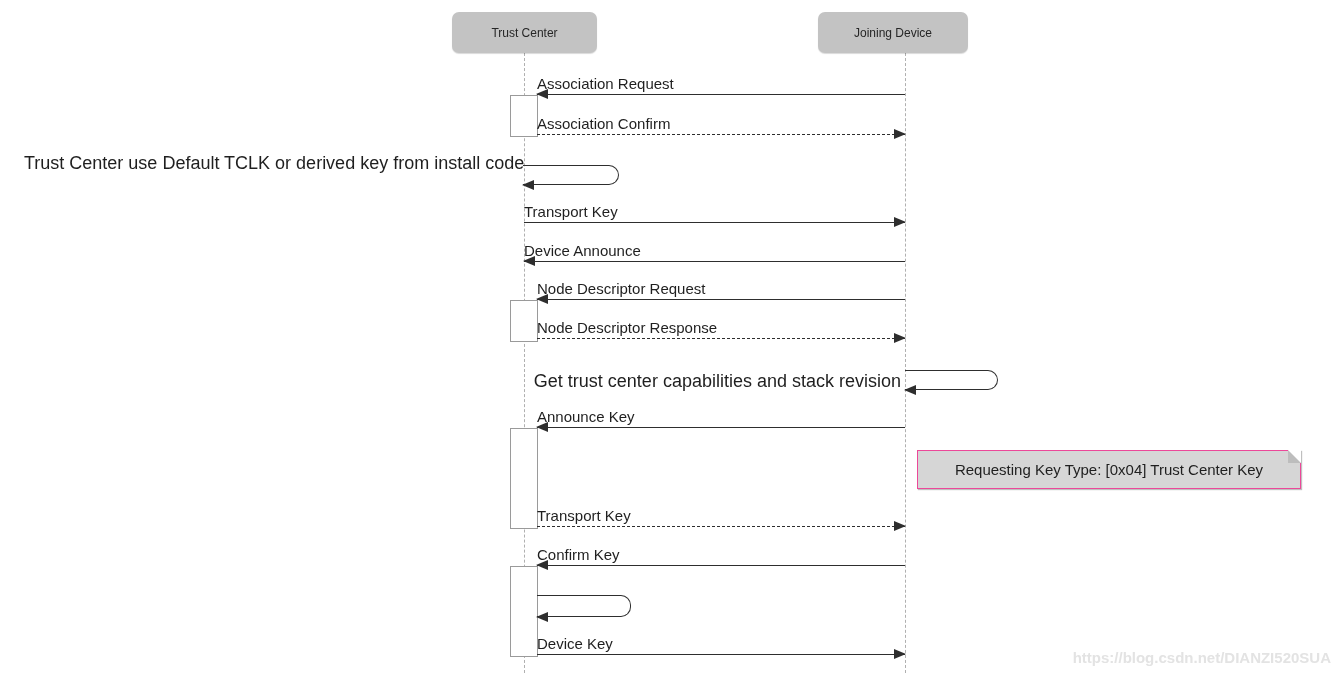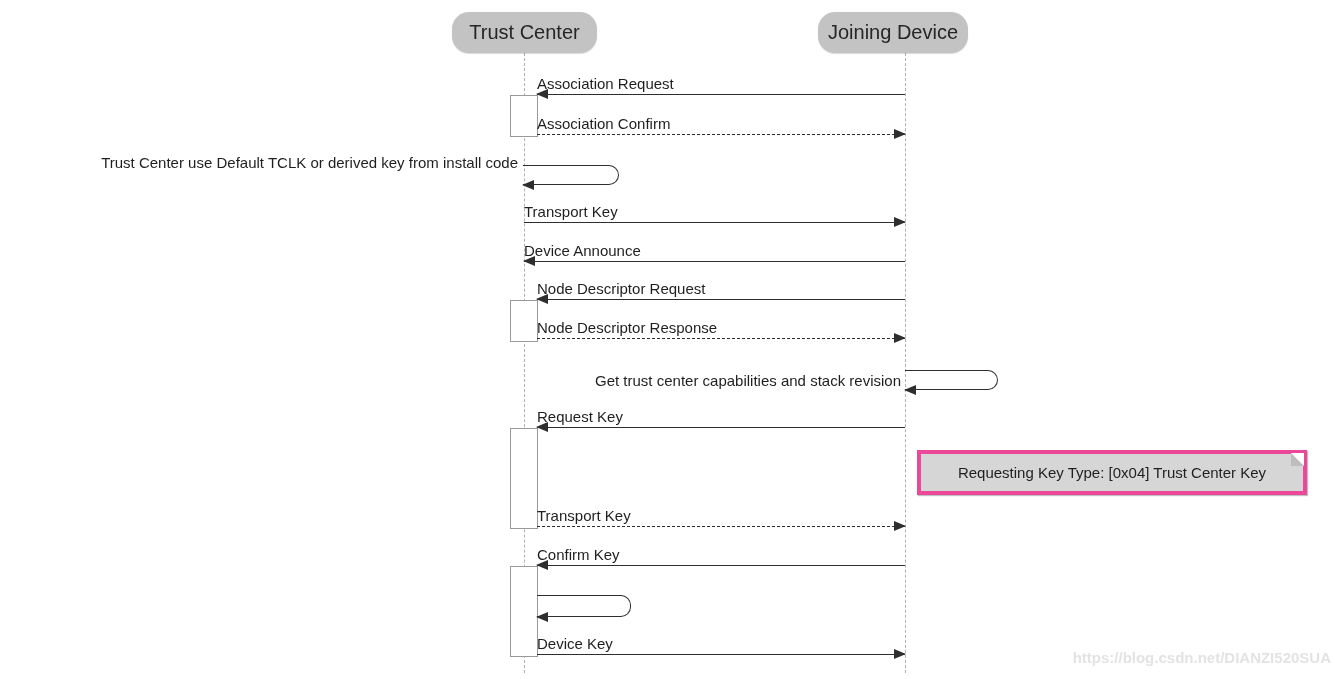"Trust Center" .participant { border-radius: 17px -> 7px; font-size: 20px -> 12px }
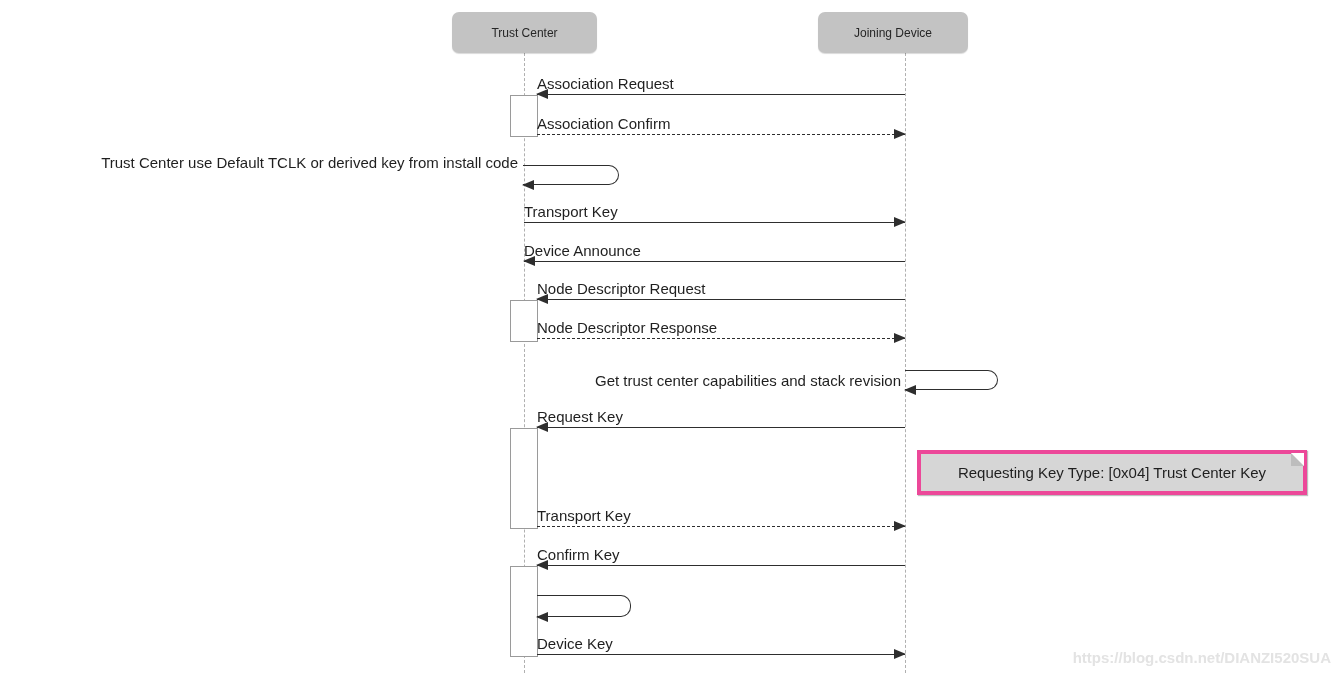"Trust Center use Default TCLK" .self-label { font-size: 15px -> 18px }
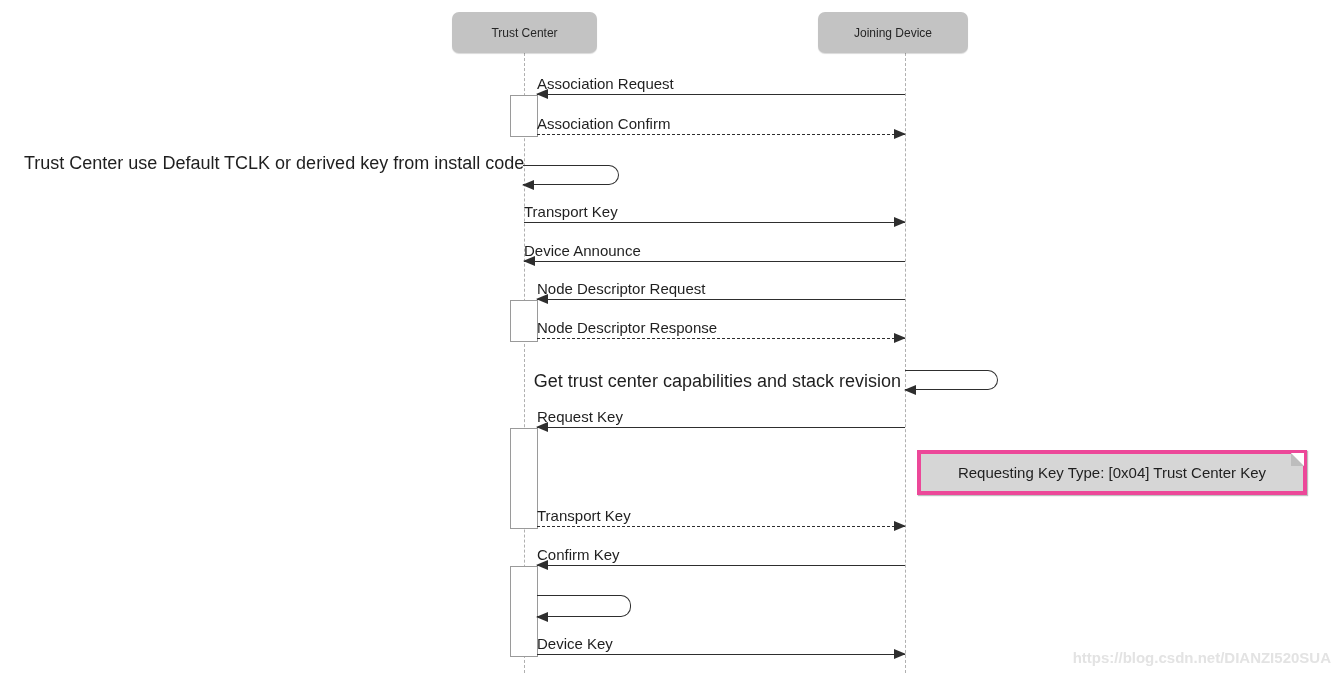"Request Key" div.msg-label { text: Request -> Announce }
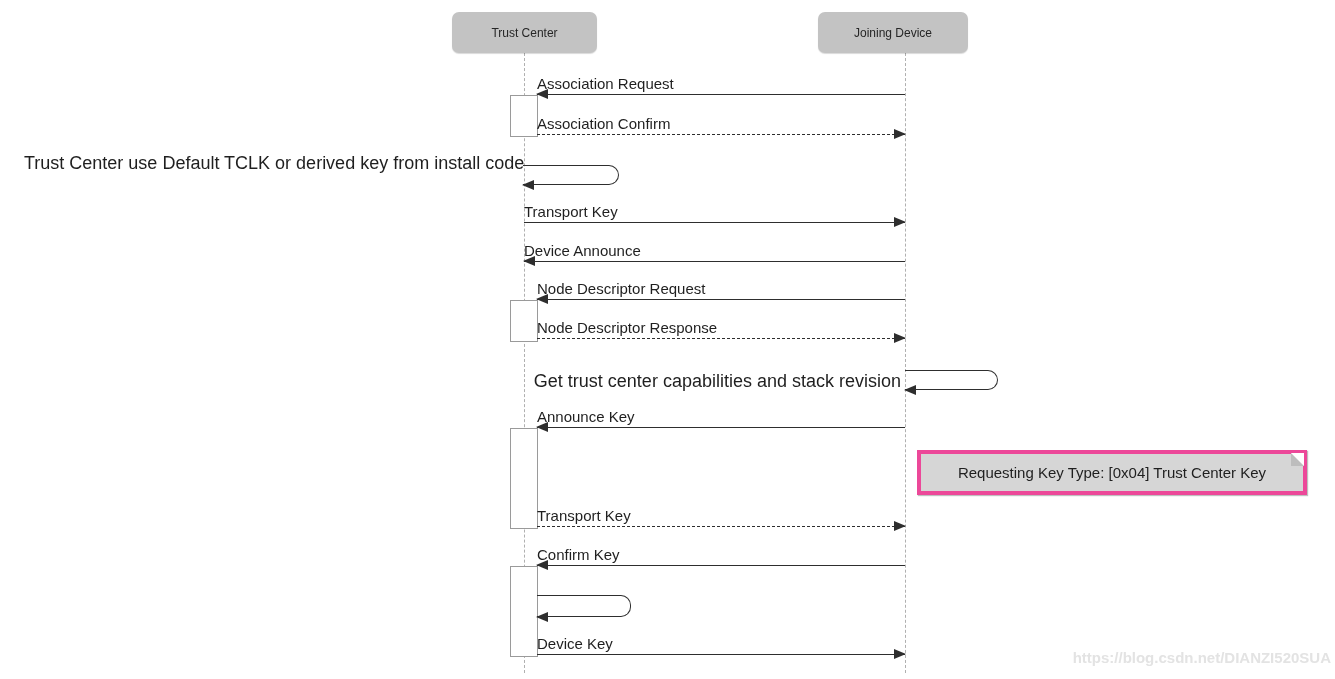"Requesting Key Type: [0x04] Trust" .note { border: 4px solid #ec4899 -> 1px solid #ec4899 }
